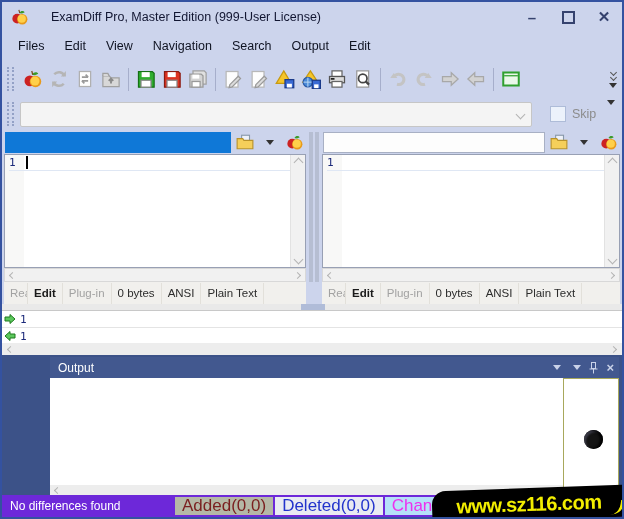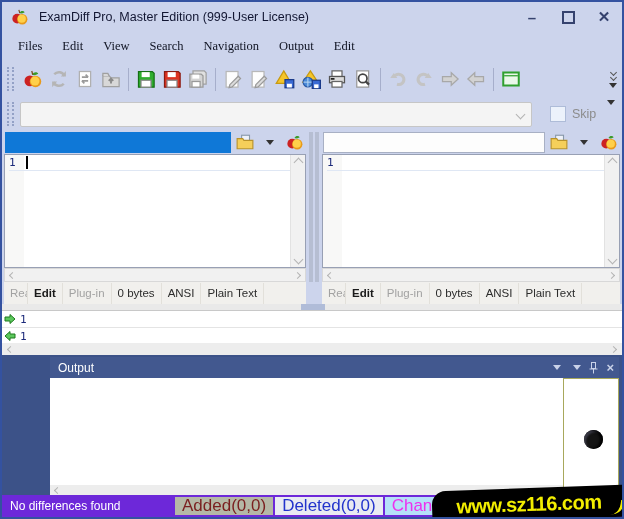"ExamDiff Pro, Master Edition (999-User" .title { margin-left: 10px -> 22px }
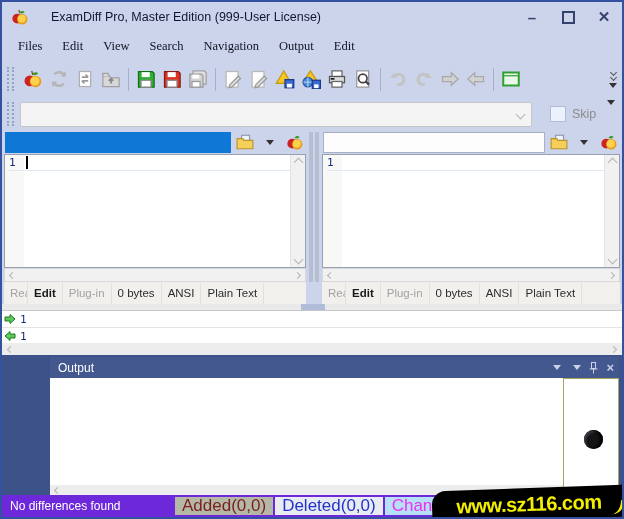"Files" .menu-item { font-family: Liberation Serif, serif -> none }
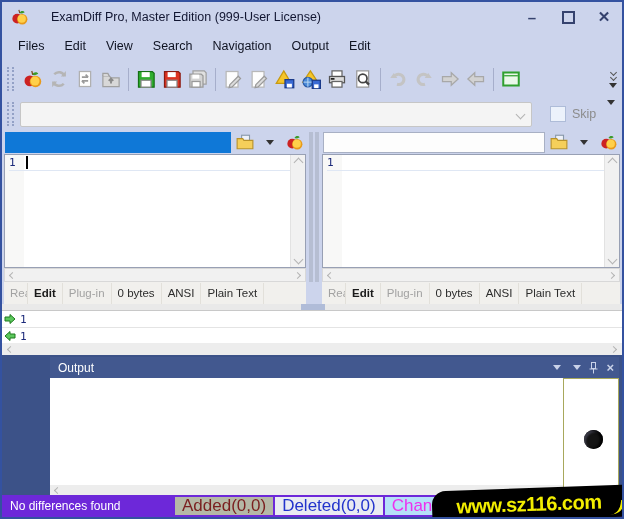"Search" span.menu-item { order: before "Navigation" -> after "Navigation" }
